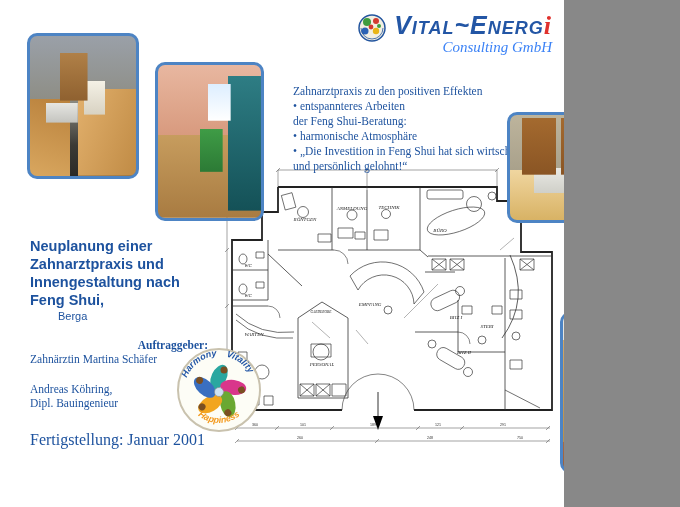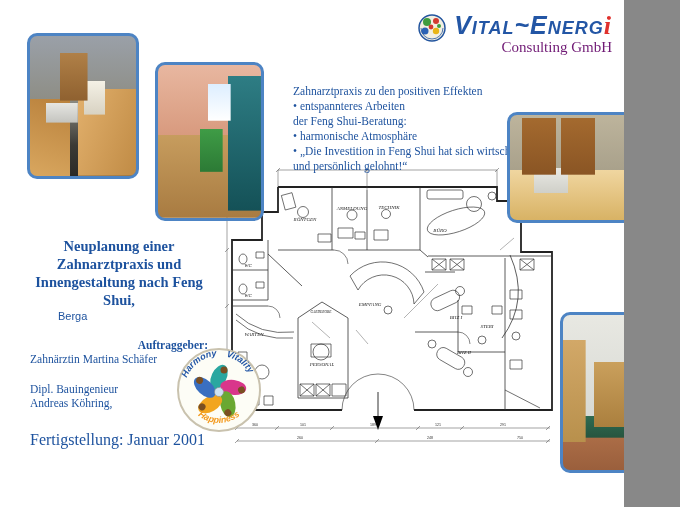"Vital~Energi" .page { width: 624px -> 564px }
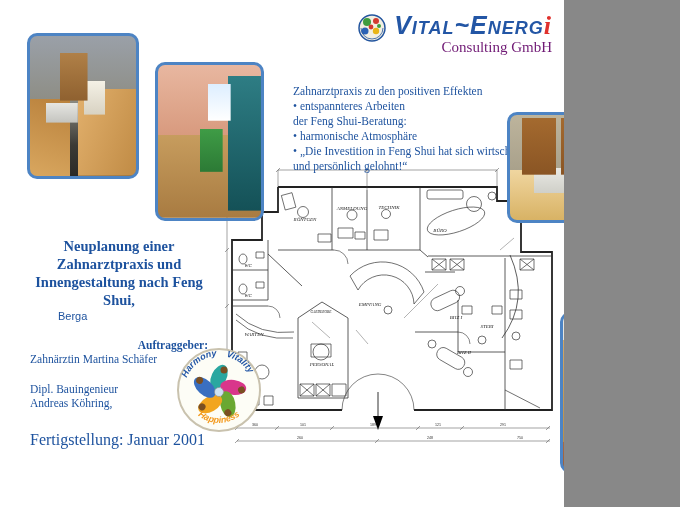"Consulting GmbH" .logo-sub { color: #701a75 -> #3b82f6; font-style: none -> italic }
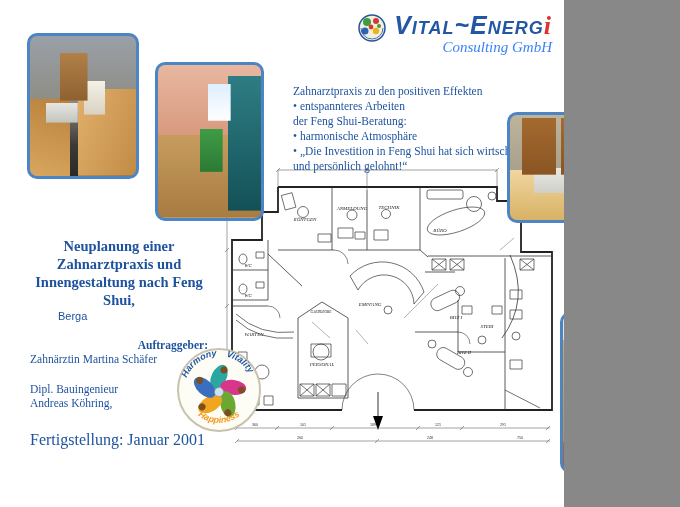"Neuplanung einer Zahnarztpraxis und" .project-title { font-family: Liberation Serif, serif -> Liberation Sans, sans-serif; text-align: center -> none }
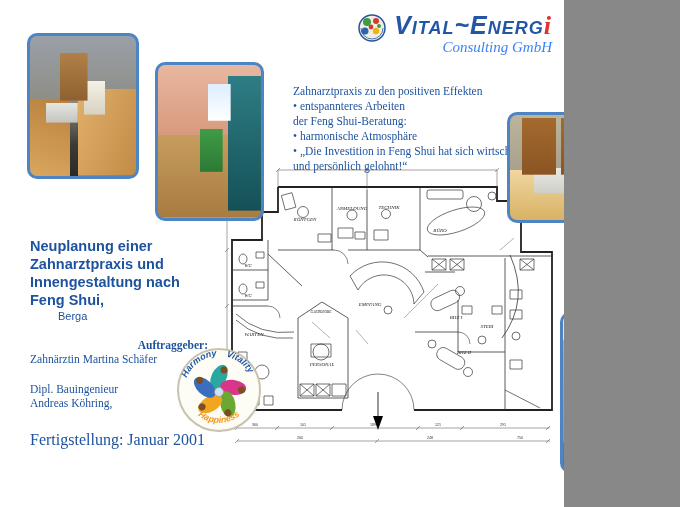"Dipl. Bauingenieur" div { order: before "Andreas Köhring," -> after "Andreas Köhring," }
